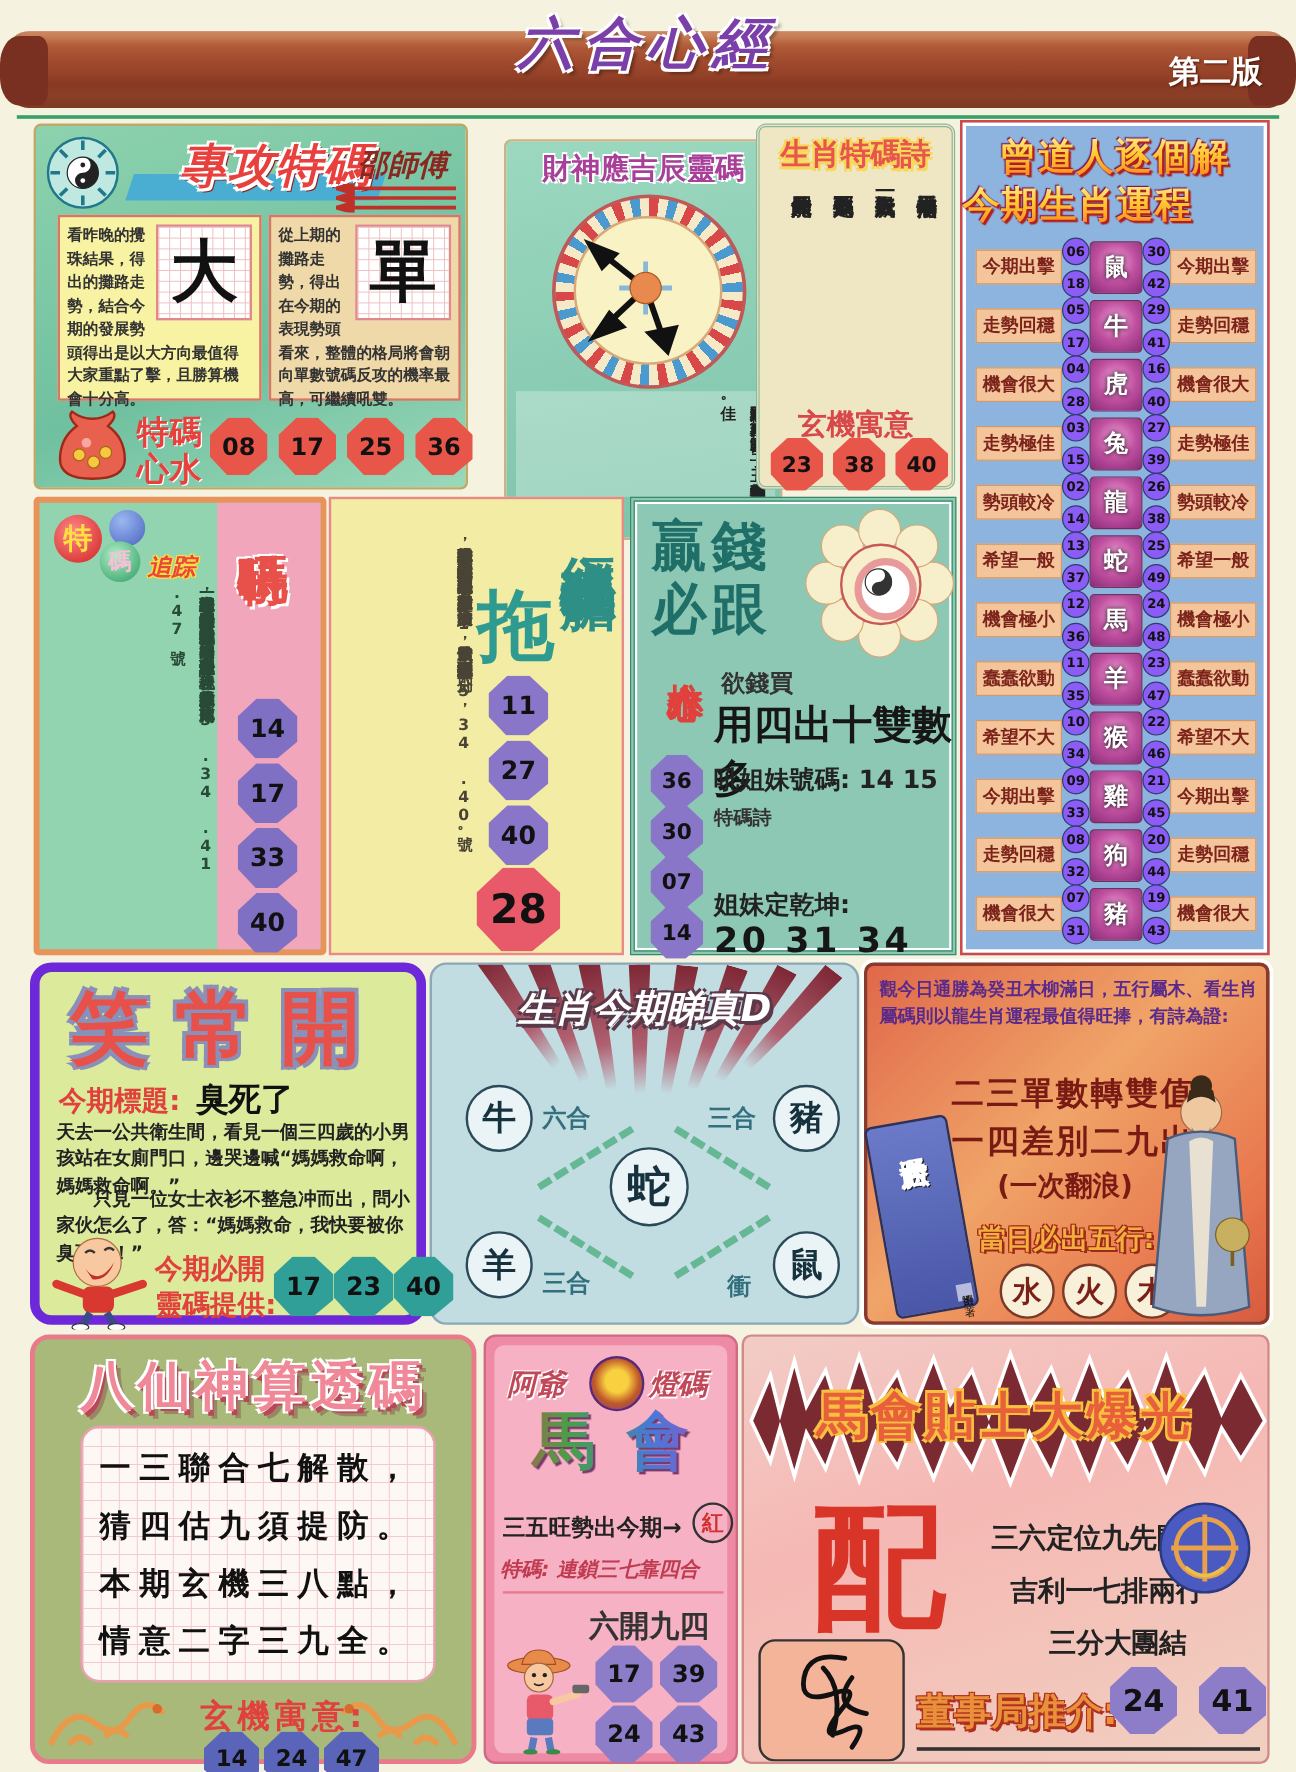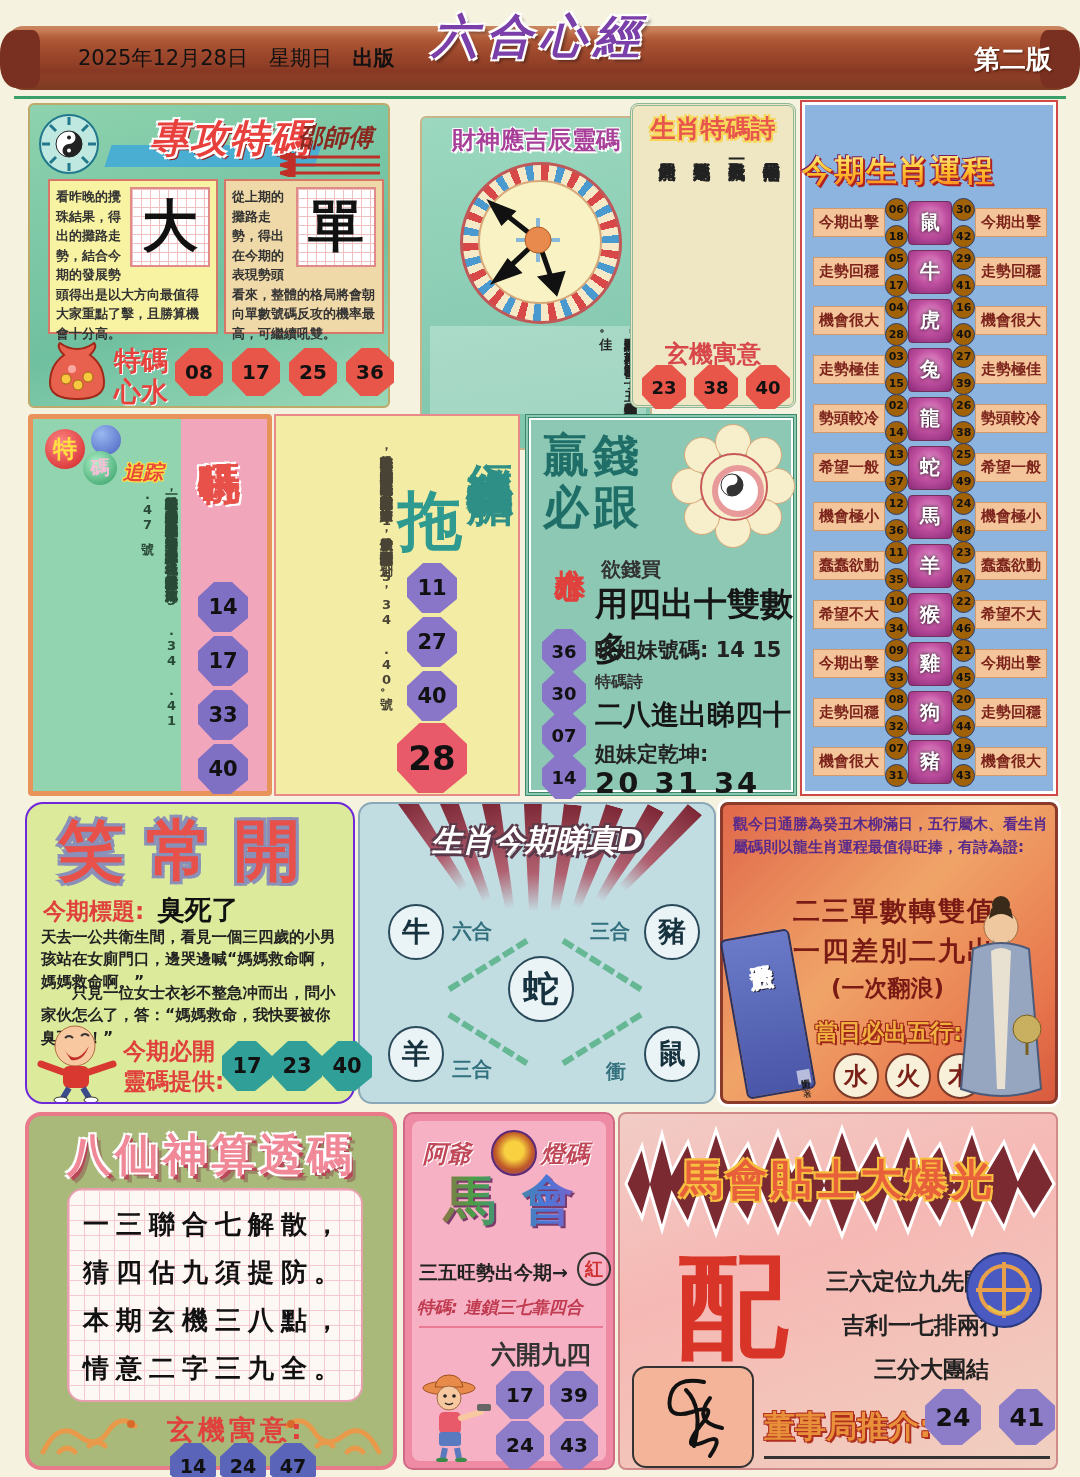"2025年12月28日 星期日 出版" div.abs { html: <div> <span>2025年12月28日 星期日</span> <b>出版</b> </div> -> none }
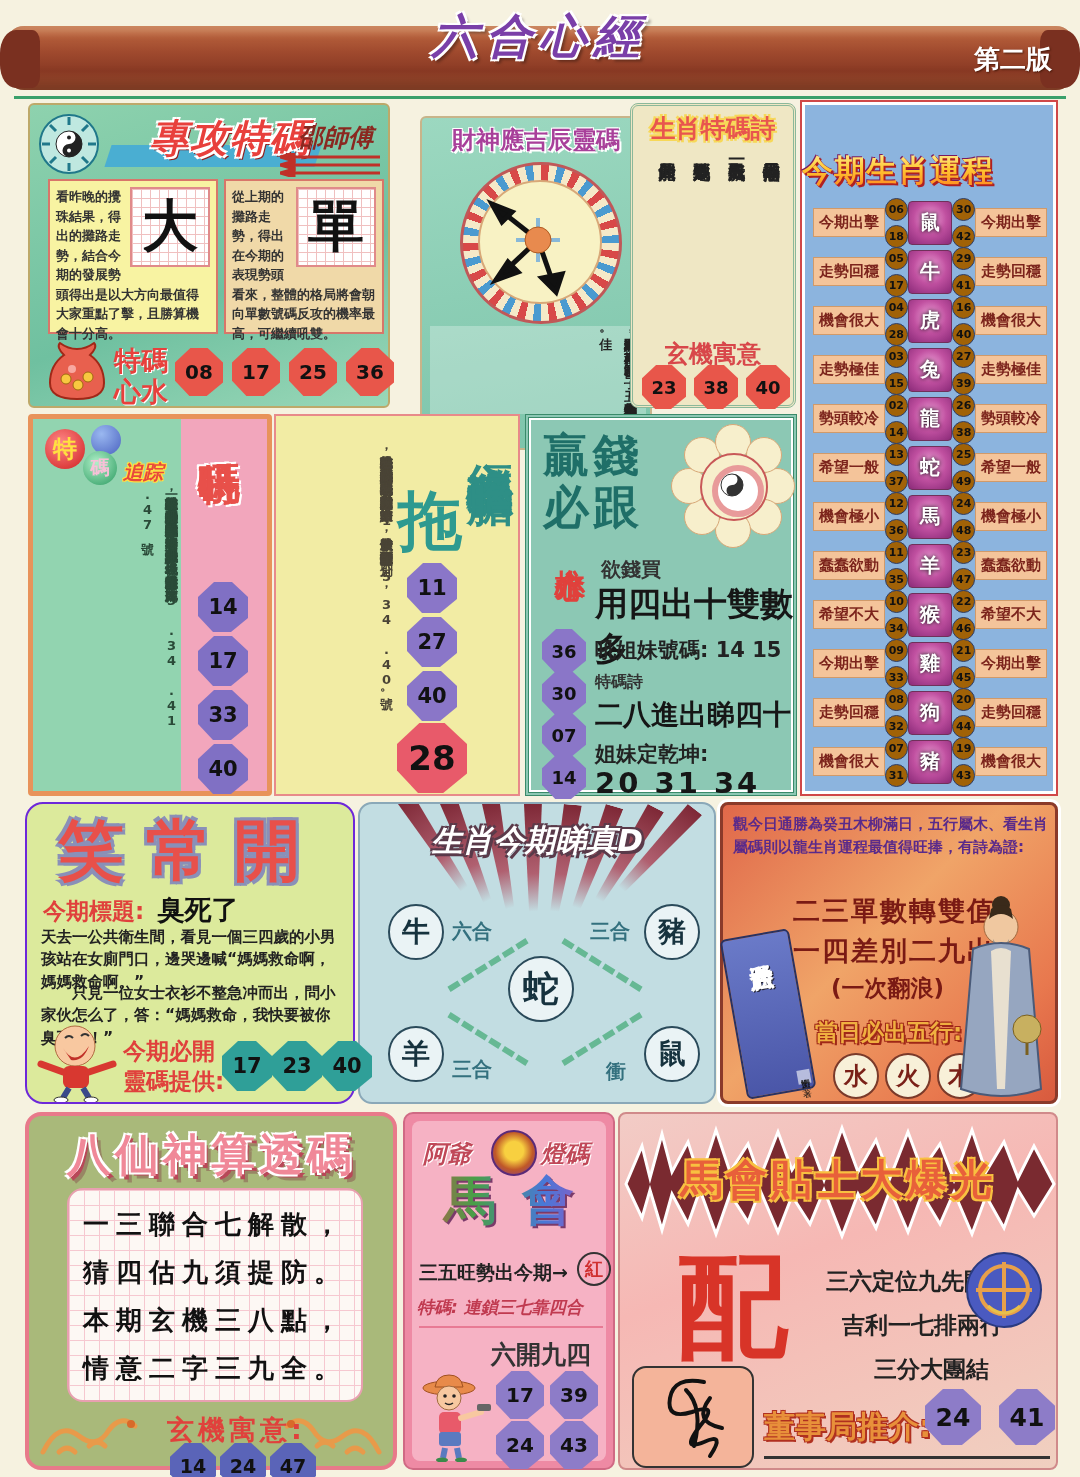"曾道人逐個解" div.abs { html: none -> <div>曾道人逐個解</div> }
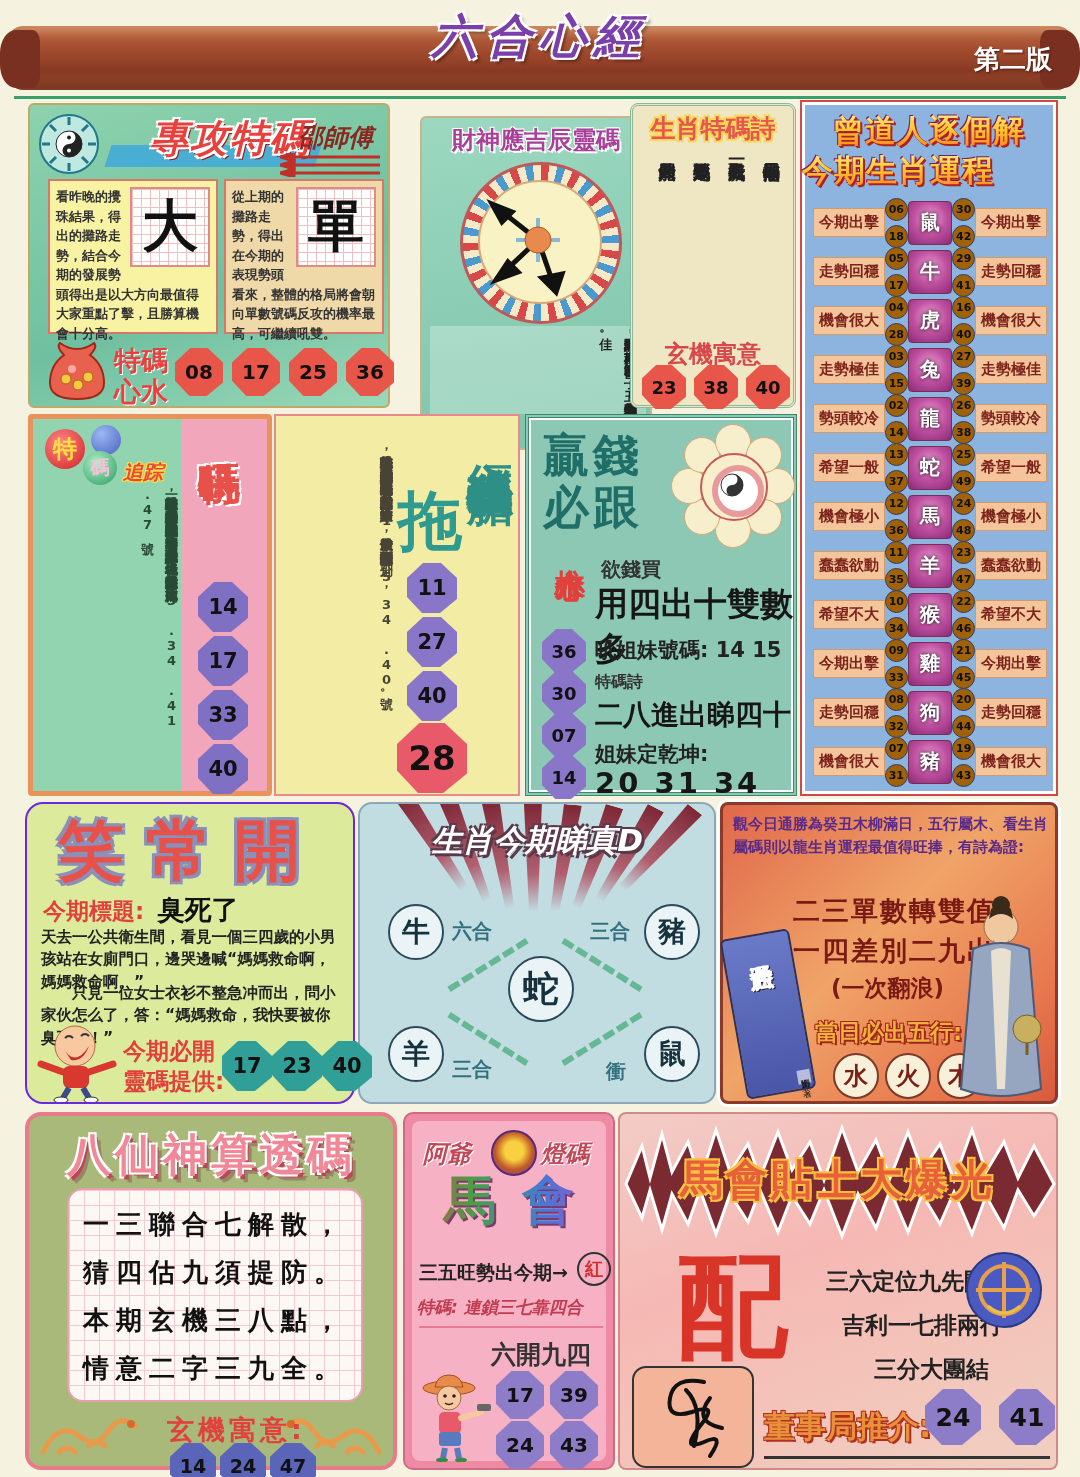"06" .mini { background: #a16207 -> #8b5cf6 }
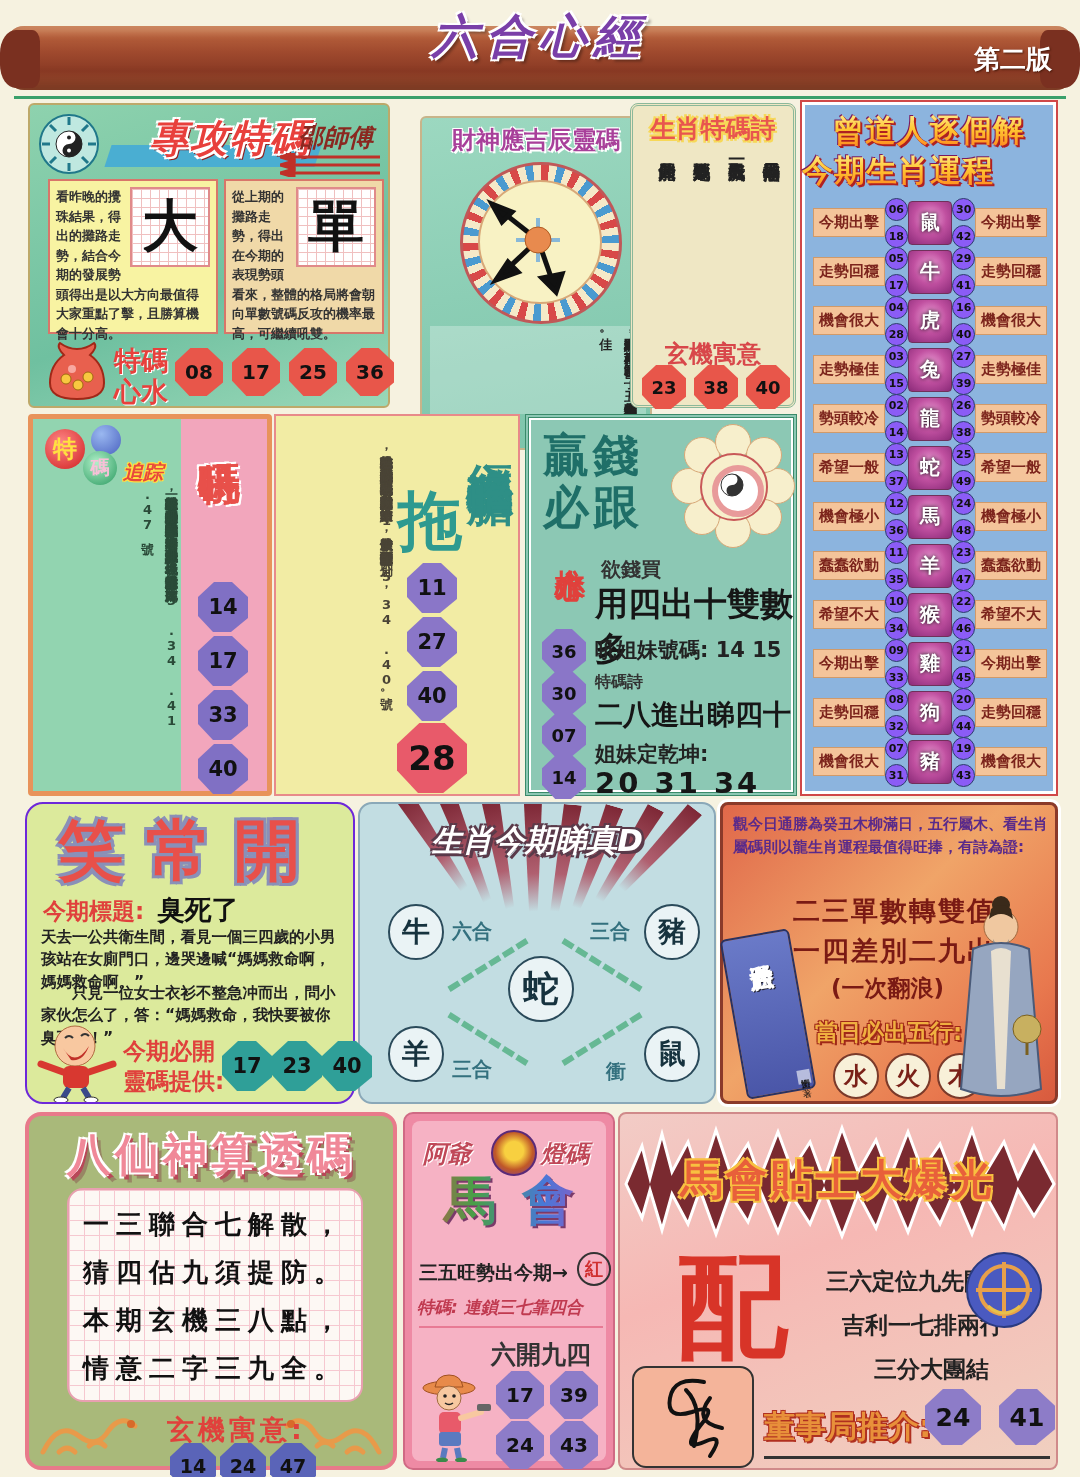"二八進出睇四十" div.abs { html: <div>二八進出睇四十</div> -> none }
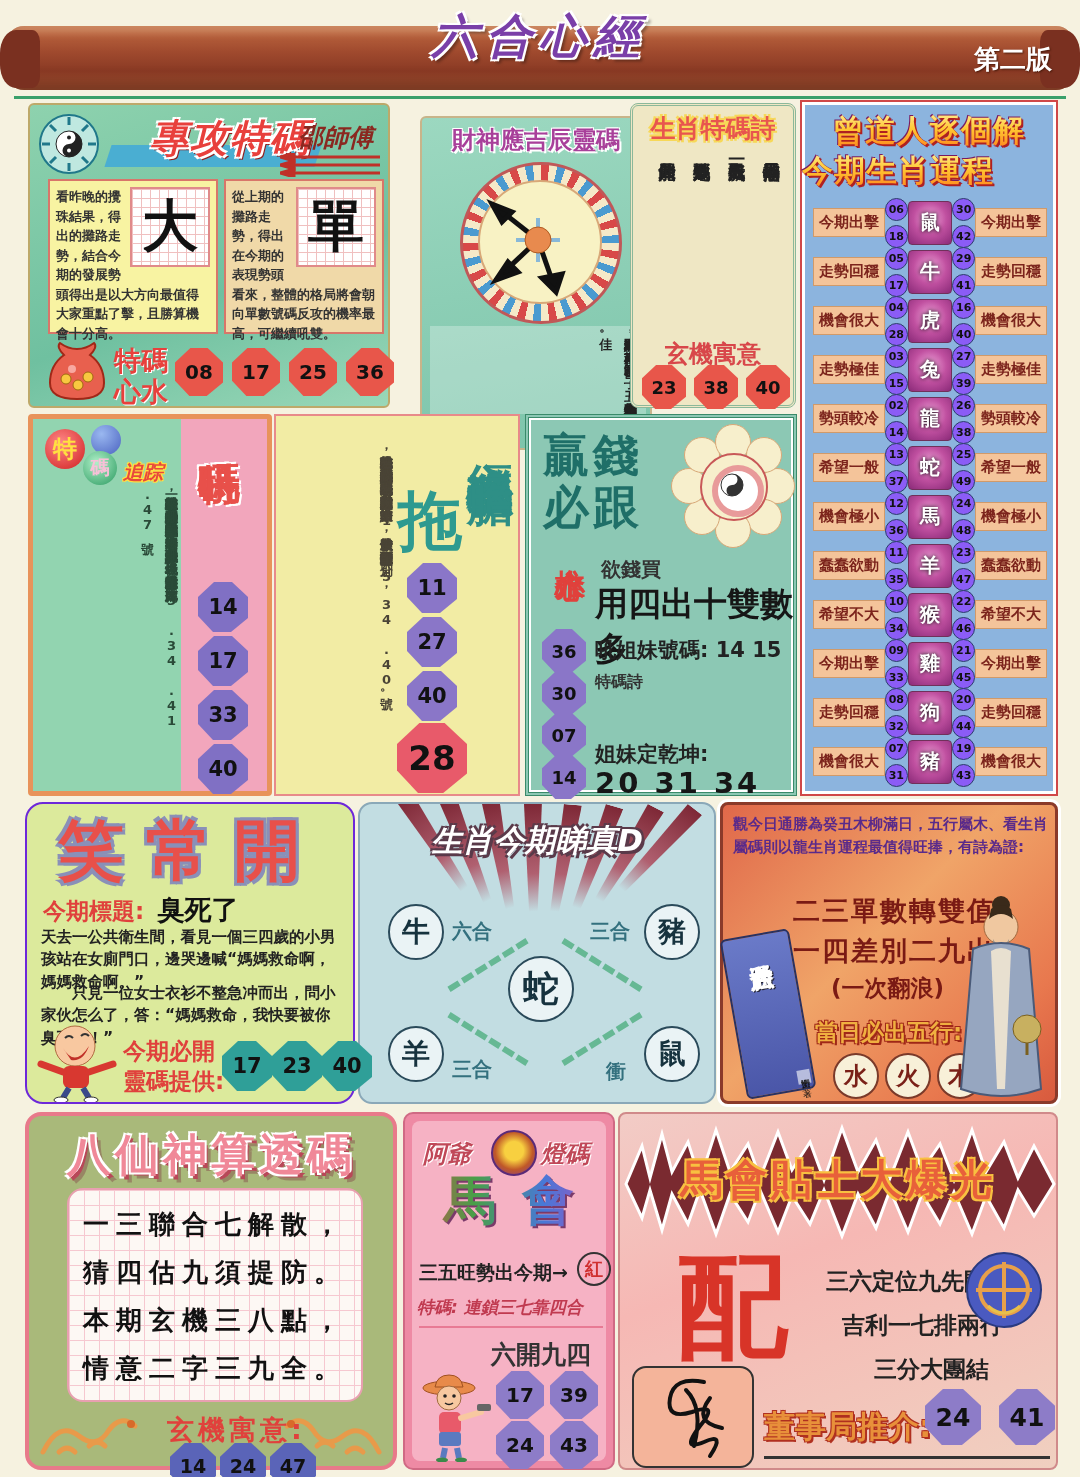"笑常開" div.box { border: 2px solid #6d28d9 -> 8px solid #6d28d9 }
